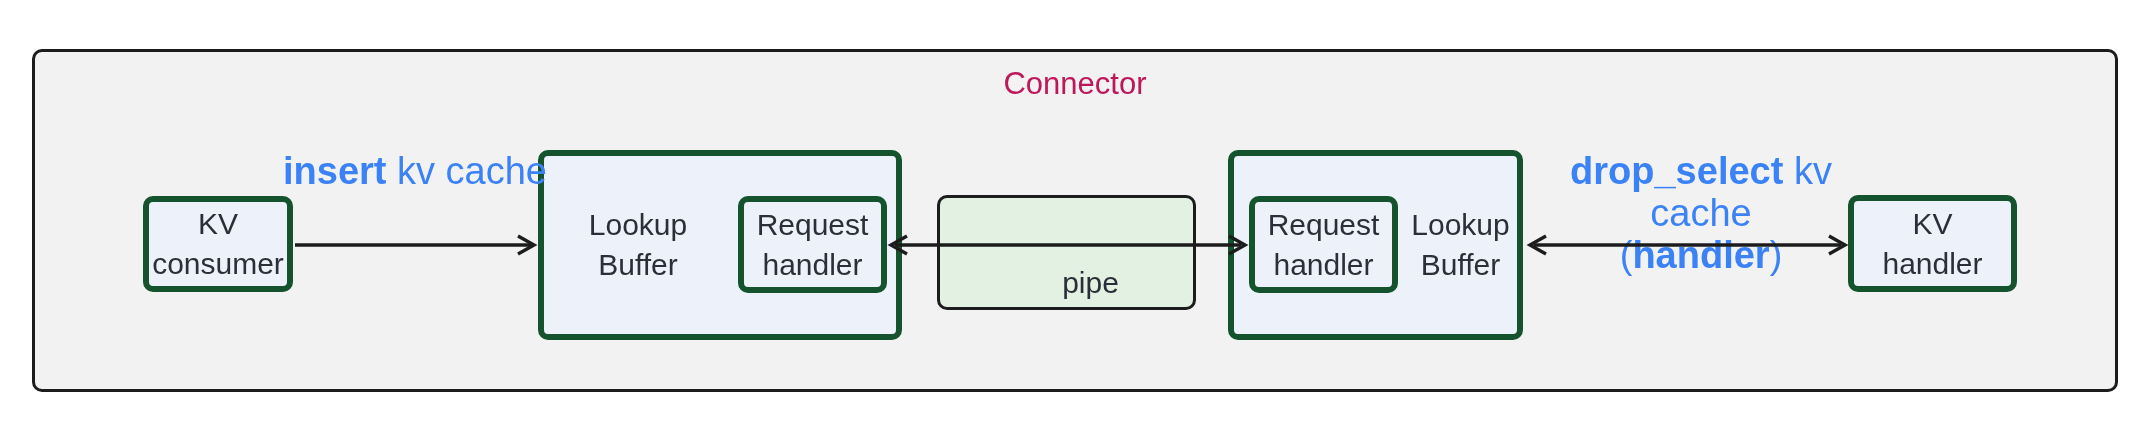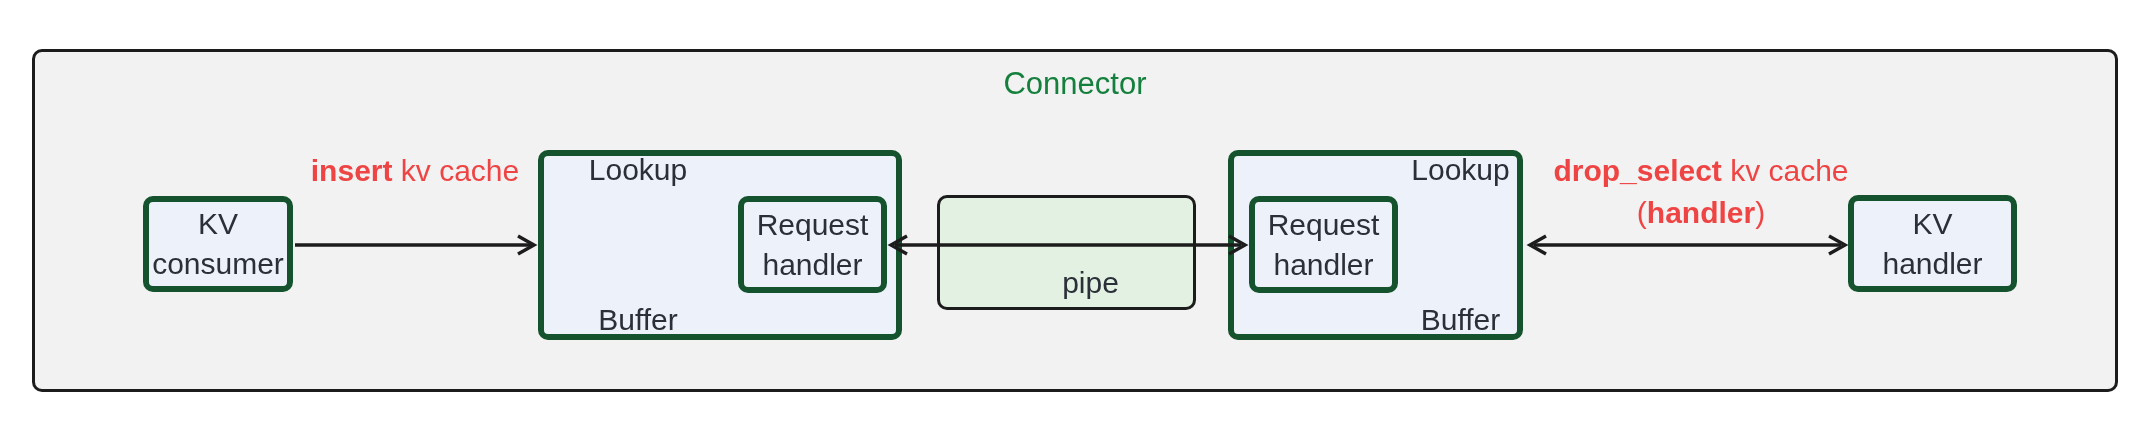"Connector" .diagram-title { color: #15803d -> #be185d }
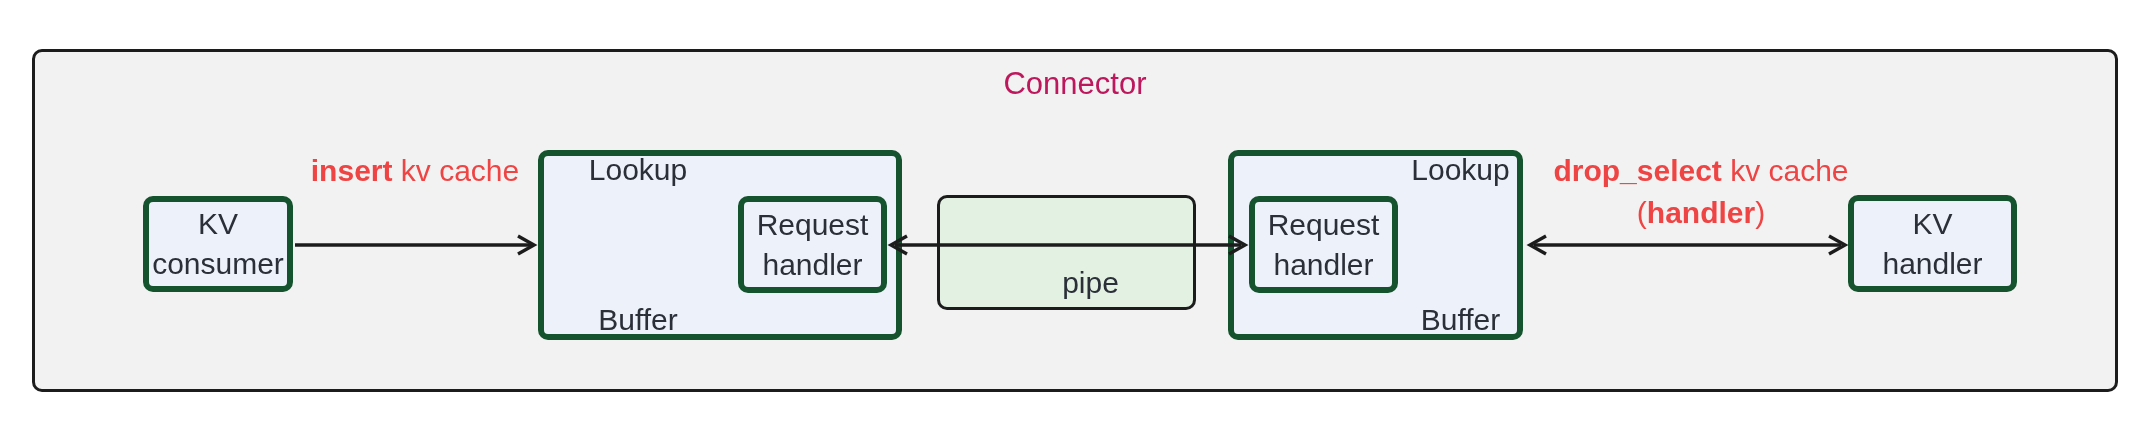"insert kv cache" .edge-label { color: #ef4444 -> #3b82f6; font-size: 30px -> 38px }
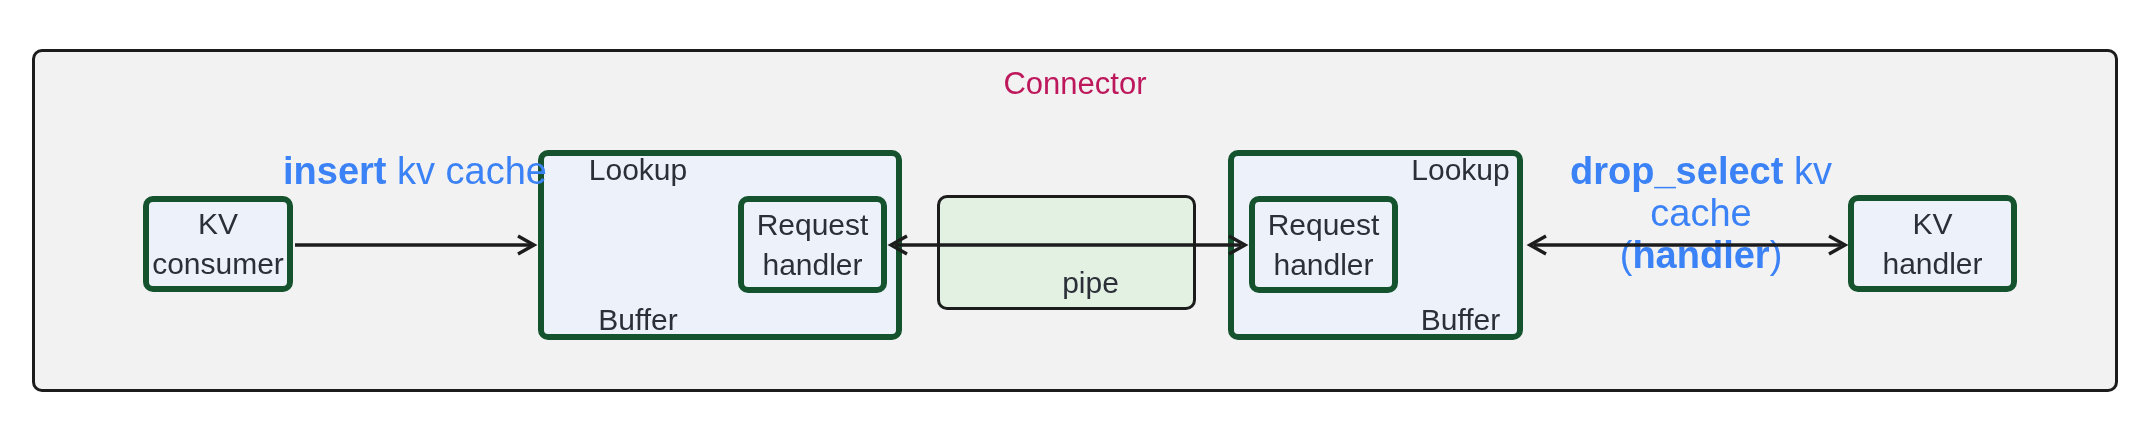"Lookup" .lookup-label { justify-content: space-between -> center }
